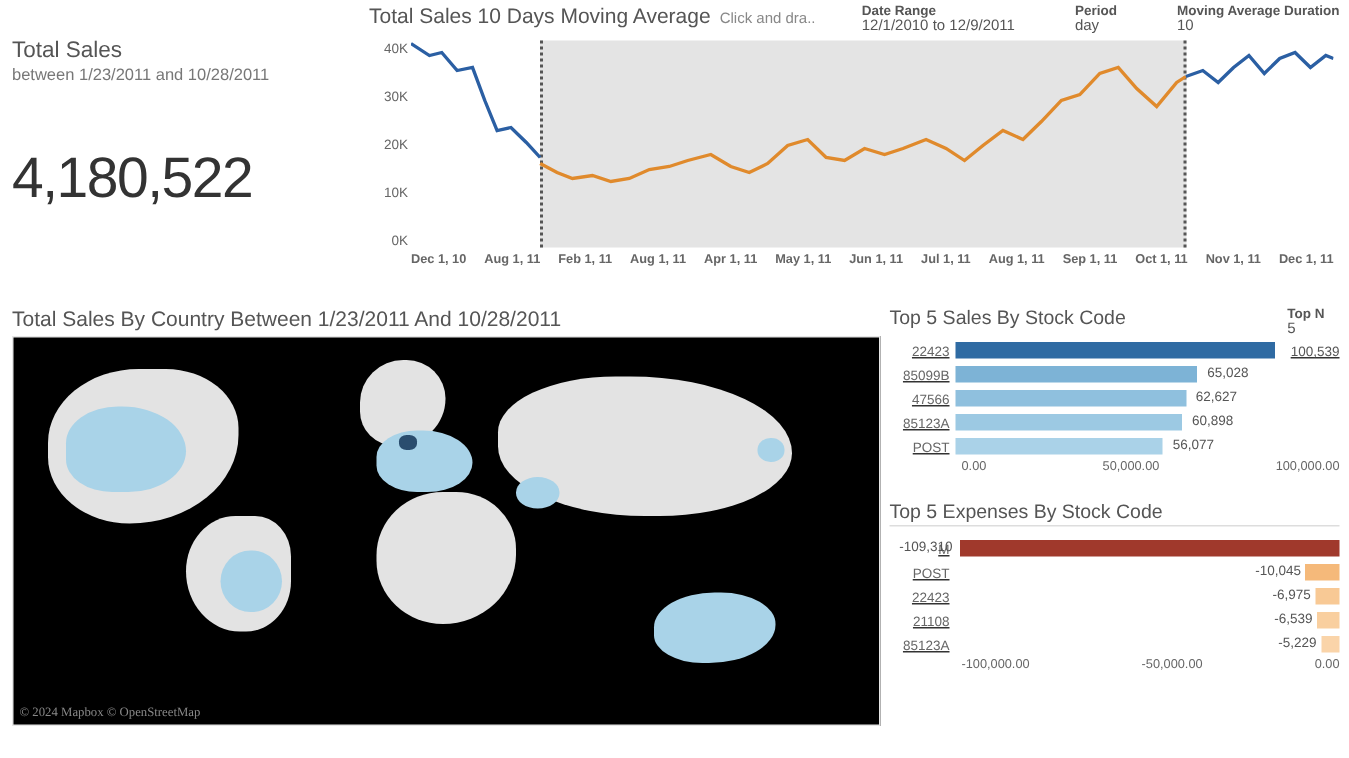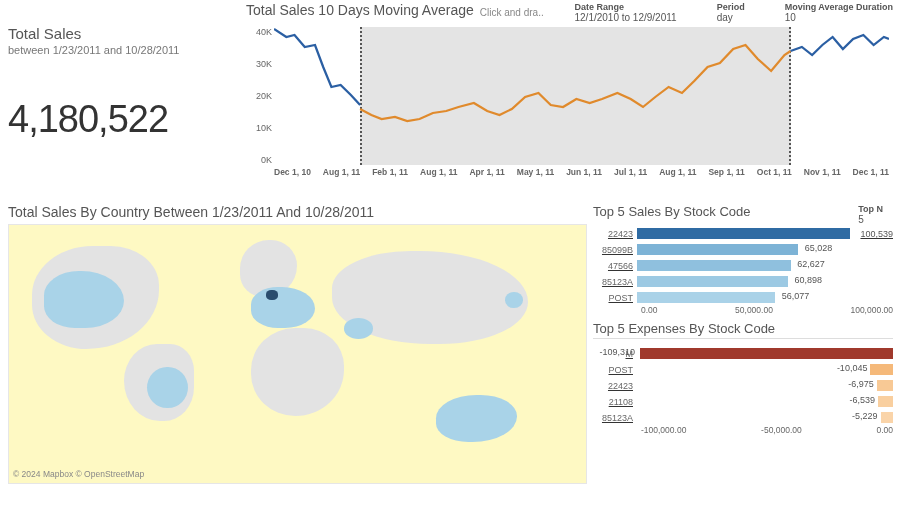"Top 5 Sales By Stock" .right-col { gap: 6px -> 18px }
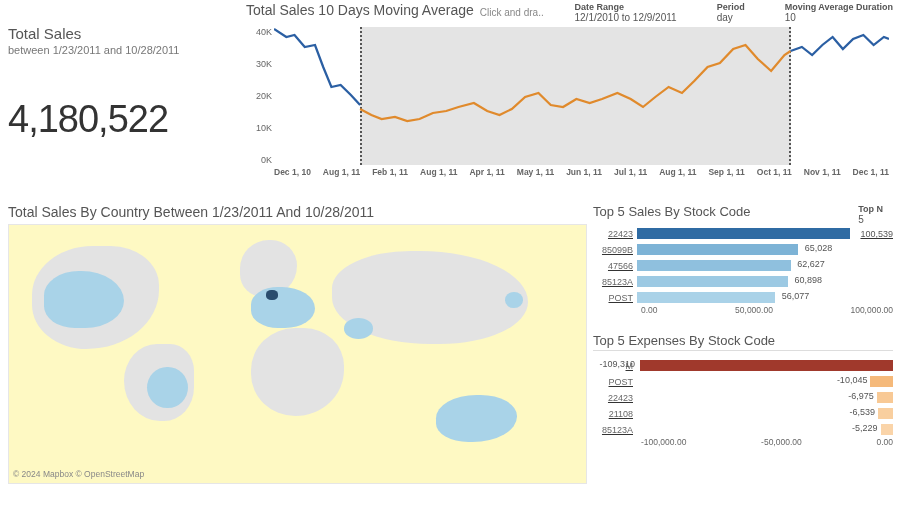"© 2024 Mapbox © OpenStreetMap" .map-box { background: #fef9c3 -> #000000; font-family: none -> Liberation Serif, serif }
